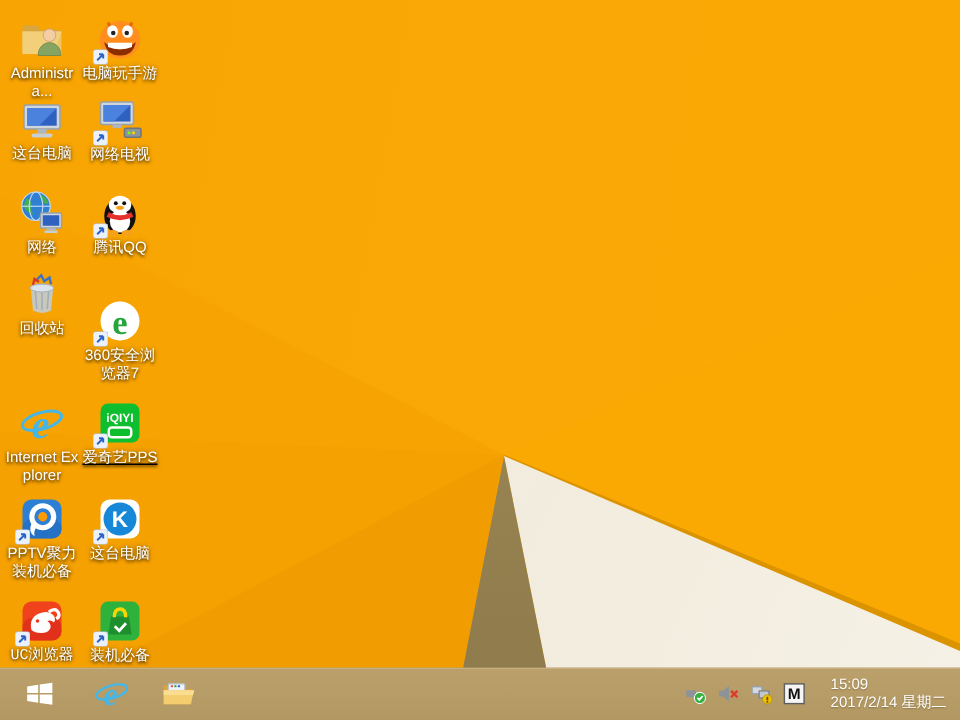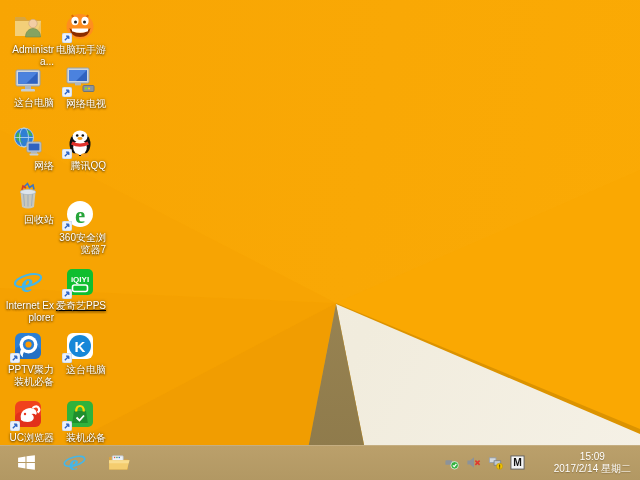"Administra..." .desktop-icon { text-align: right -> center }
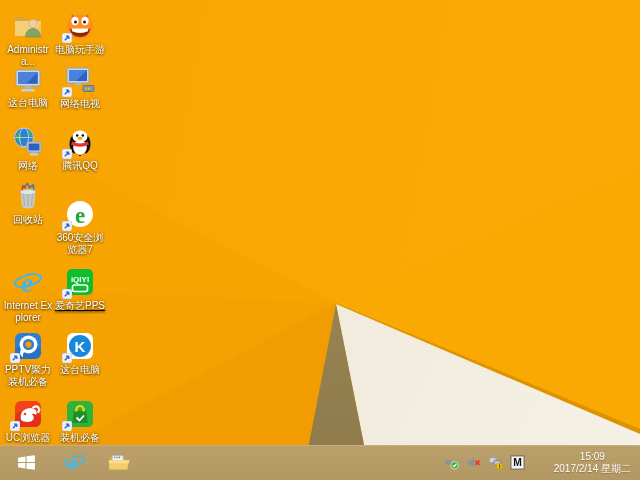"UC浏览器" div.desktop-icon { font-family: none -> Liberation Mono, monospace }
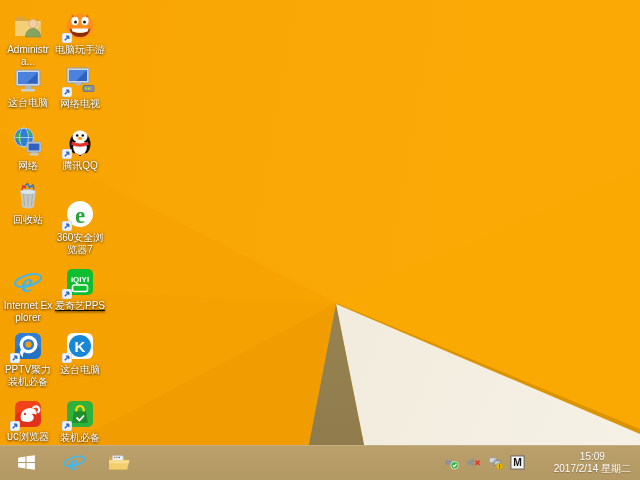"15:09" .clock { margin-left: 22px -> 10px; text-align: center -> left }
